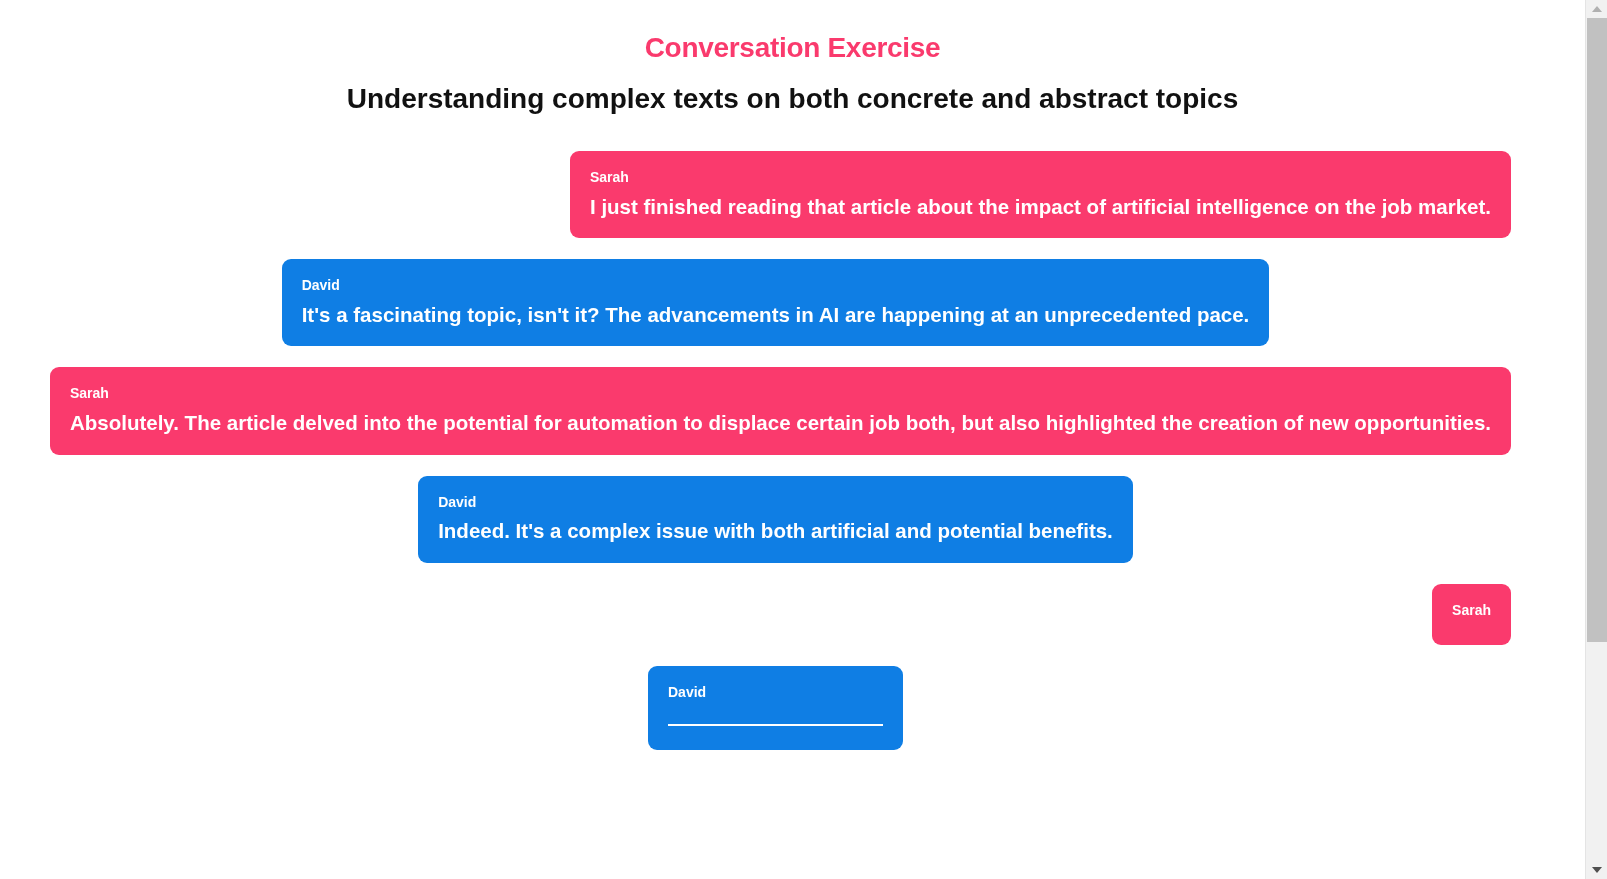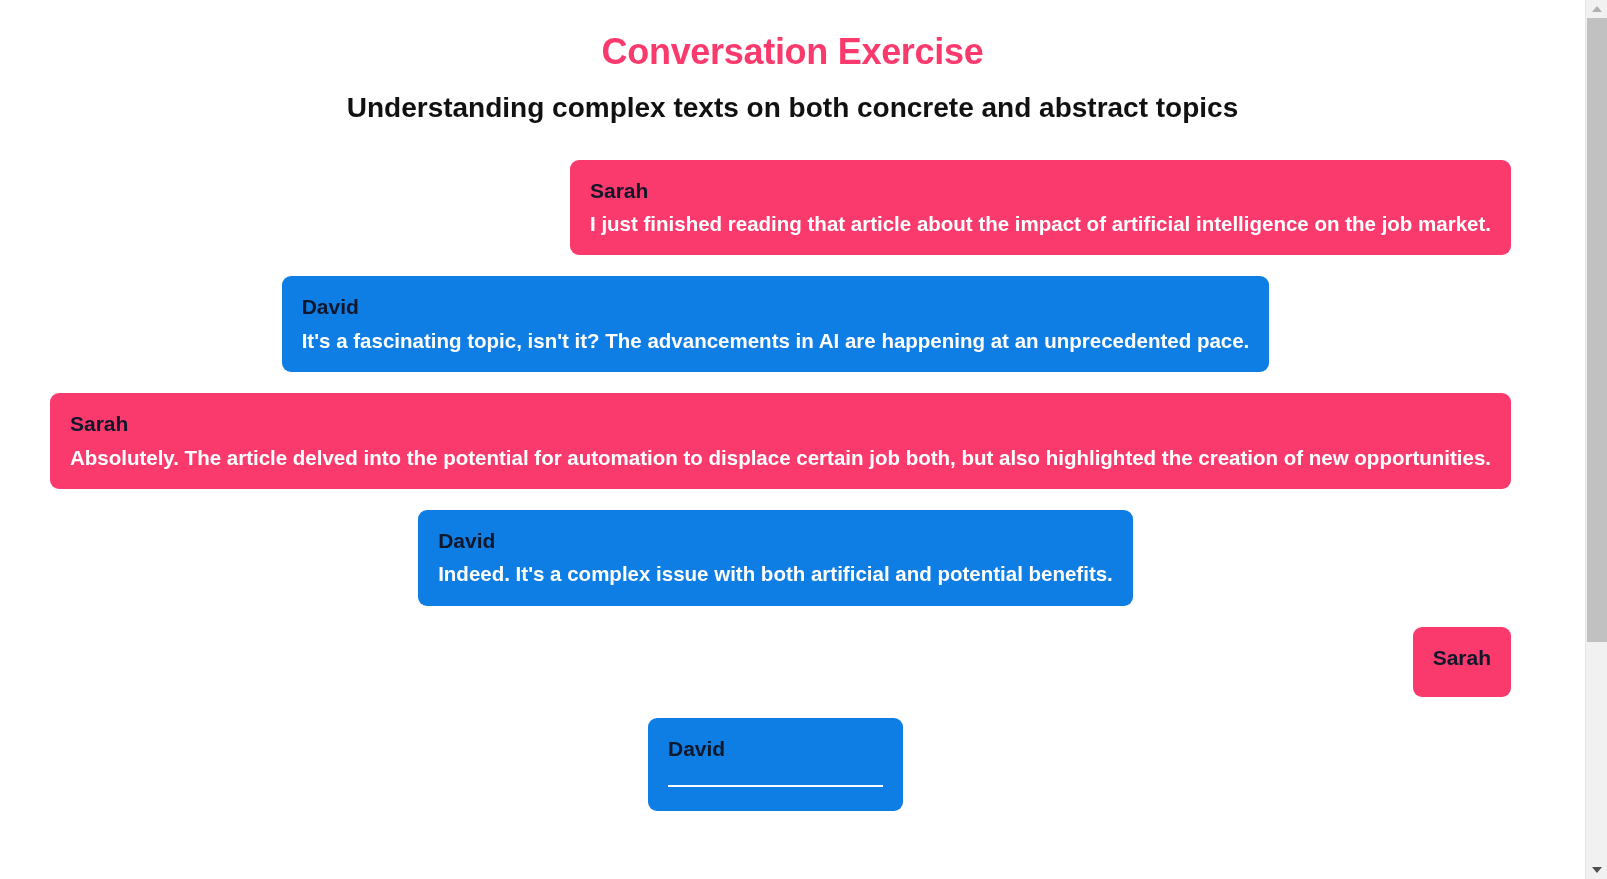"Conversation Exercise" .page-title { font-size: 36px -> 28px }
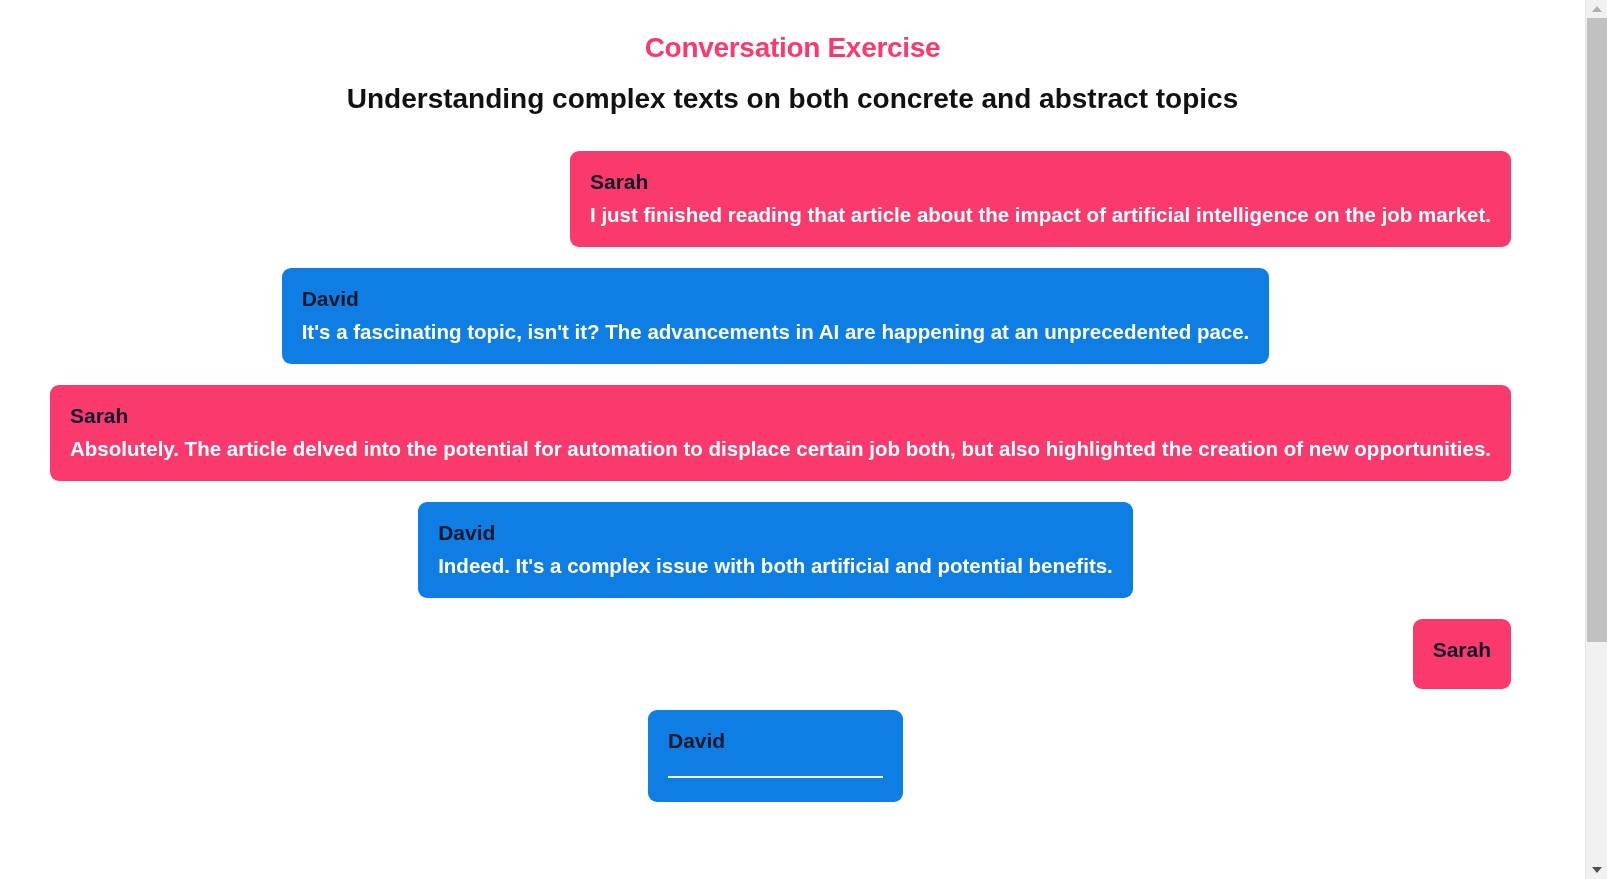"Sarah" .speaker { color: #0f172a -> #ffffff; font-size: 21px -> 14px }
